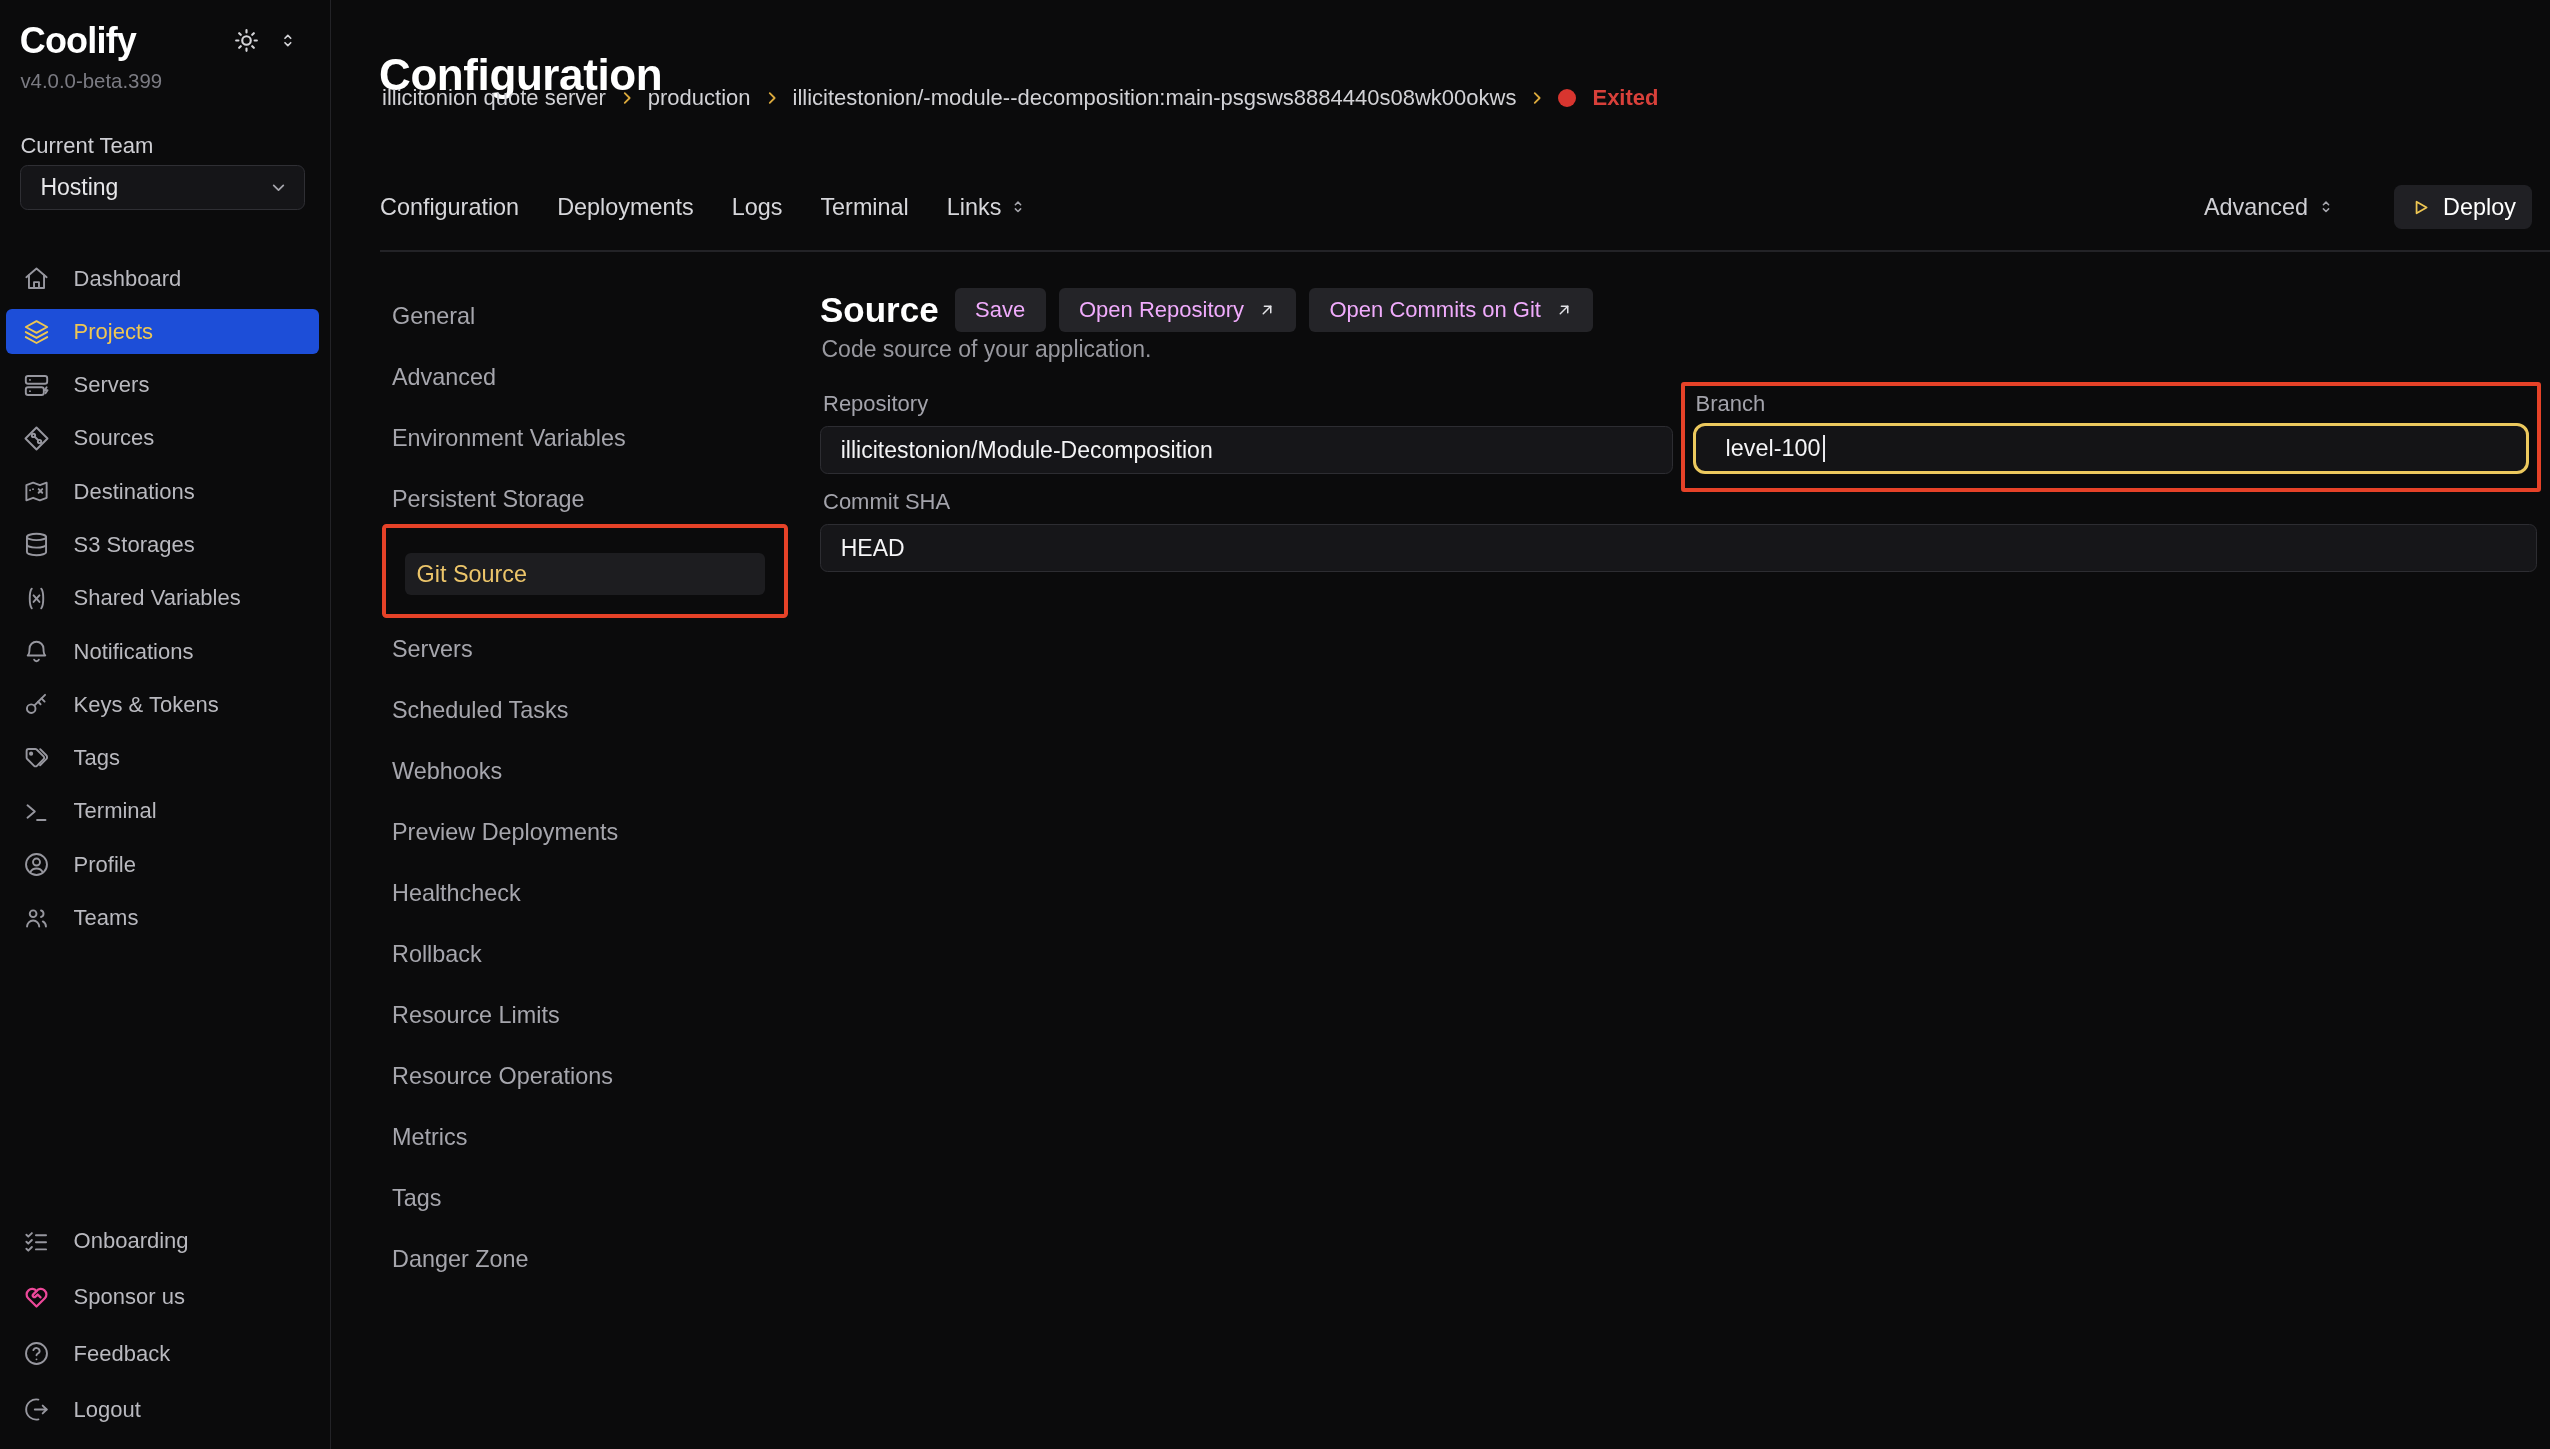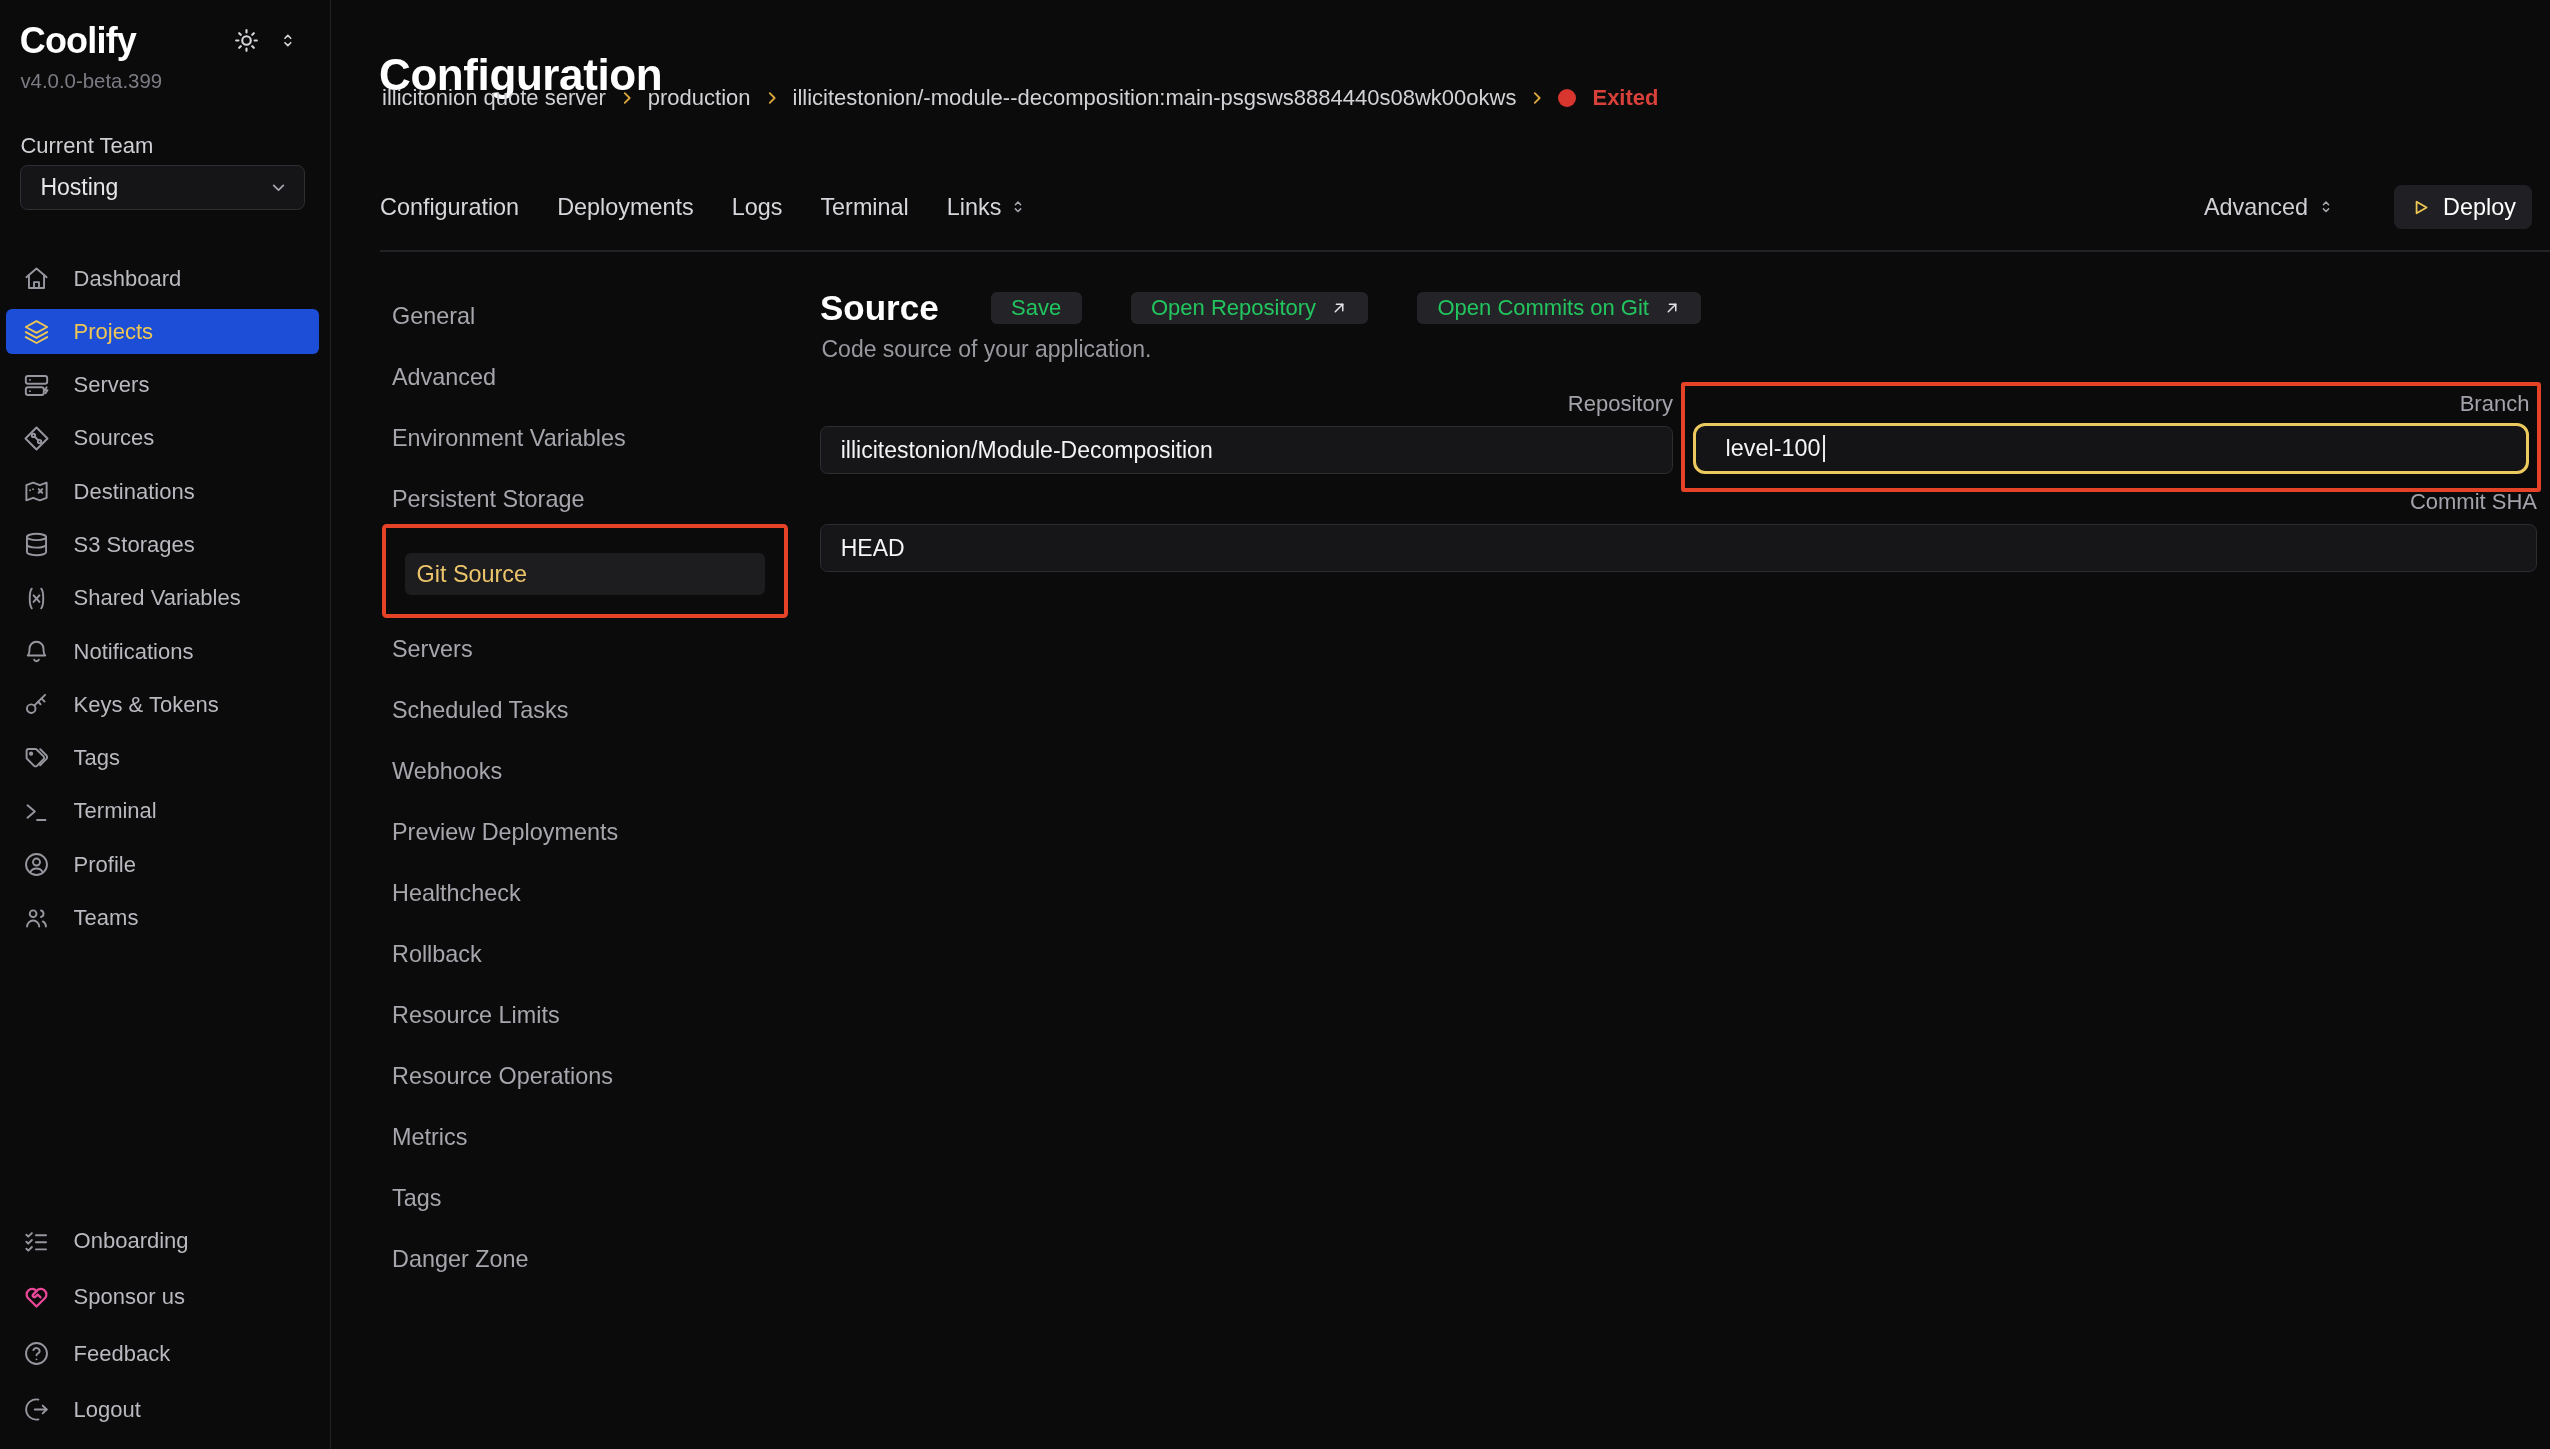"Save" .btn { color: #22c55e -> #f0abfc; height: 32px -> 44px; margin-left: 36px -> none }
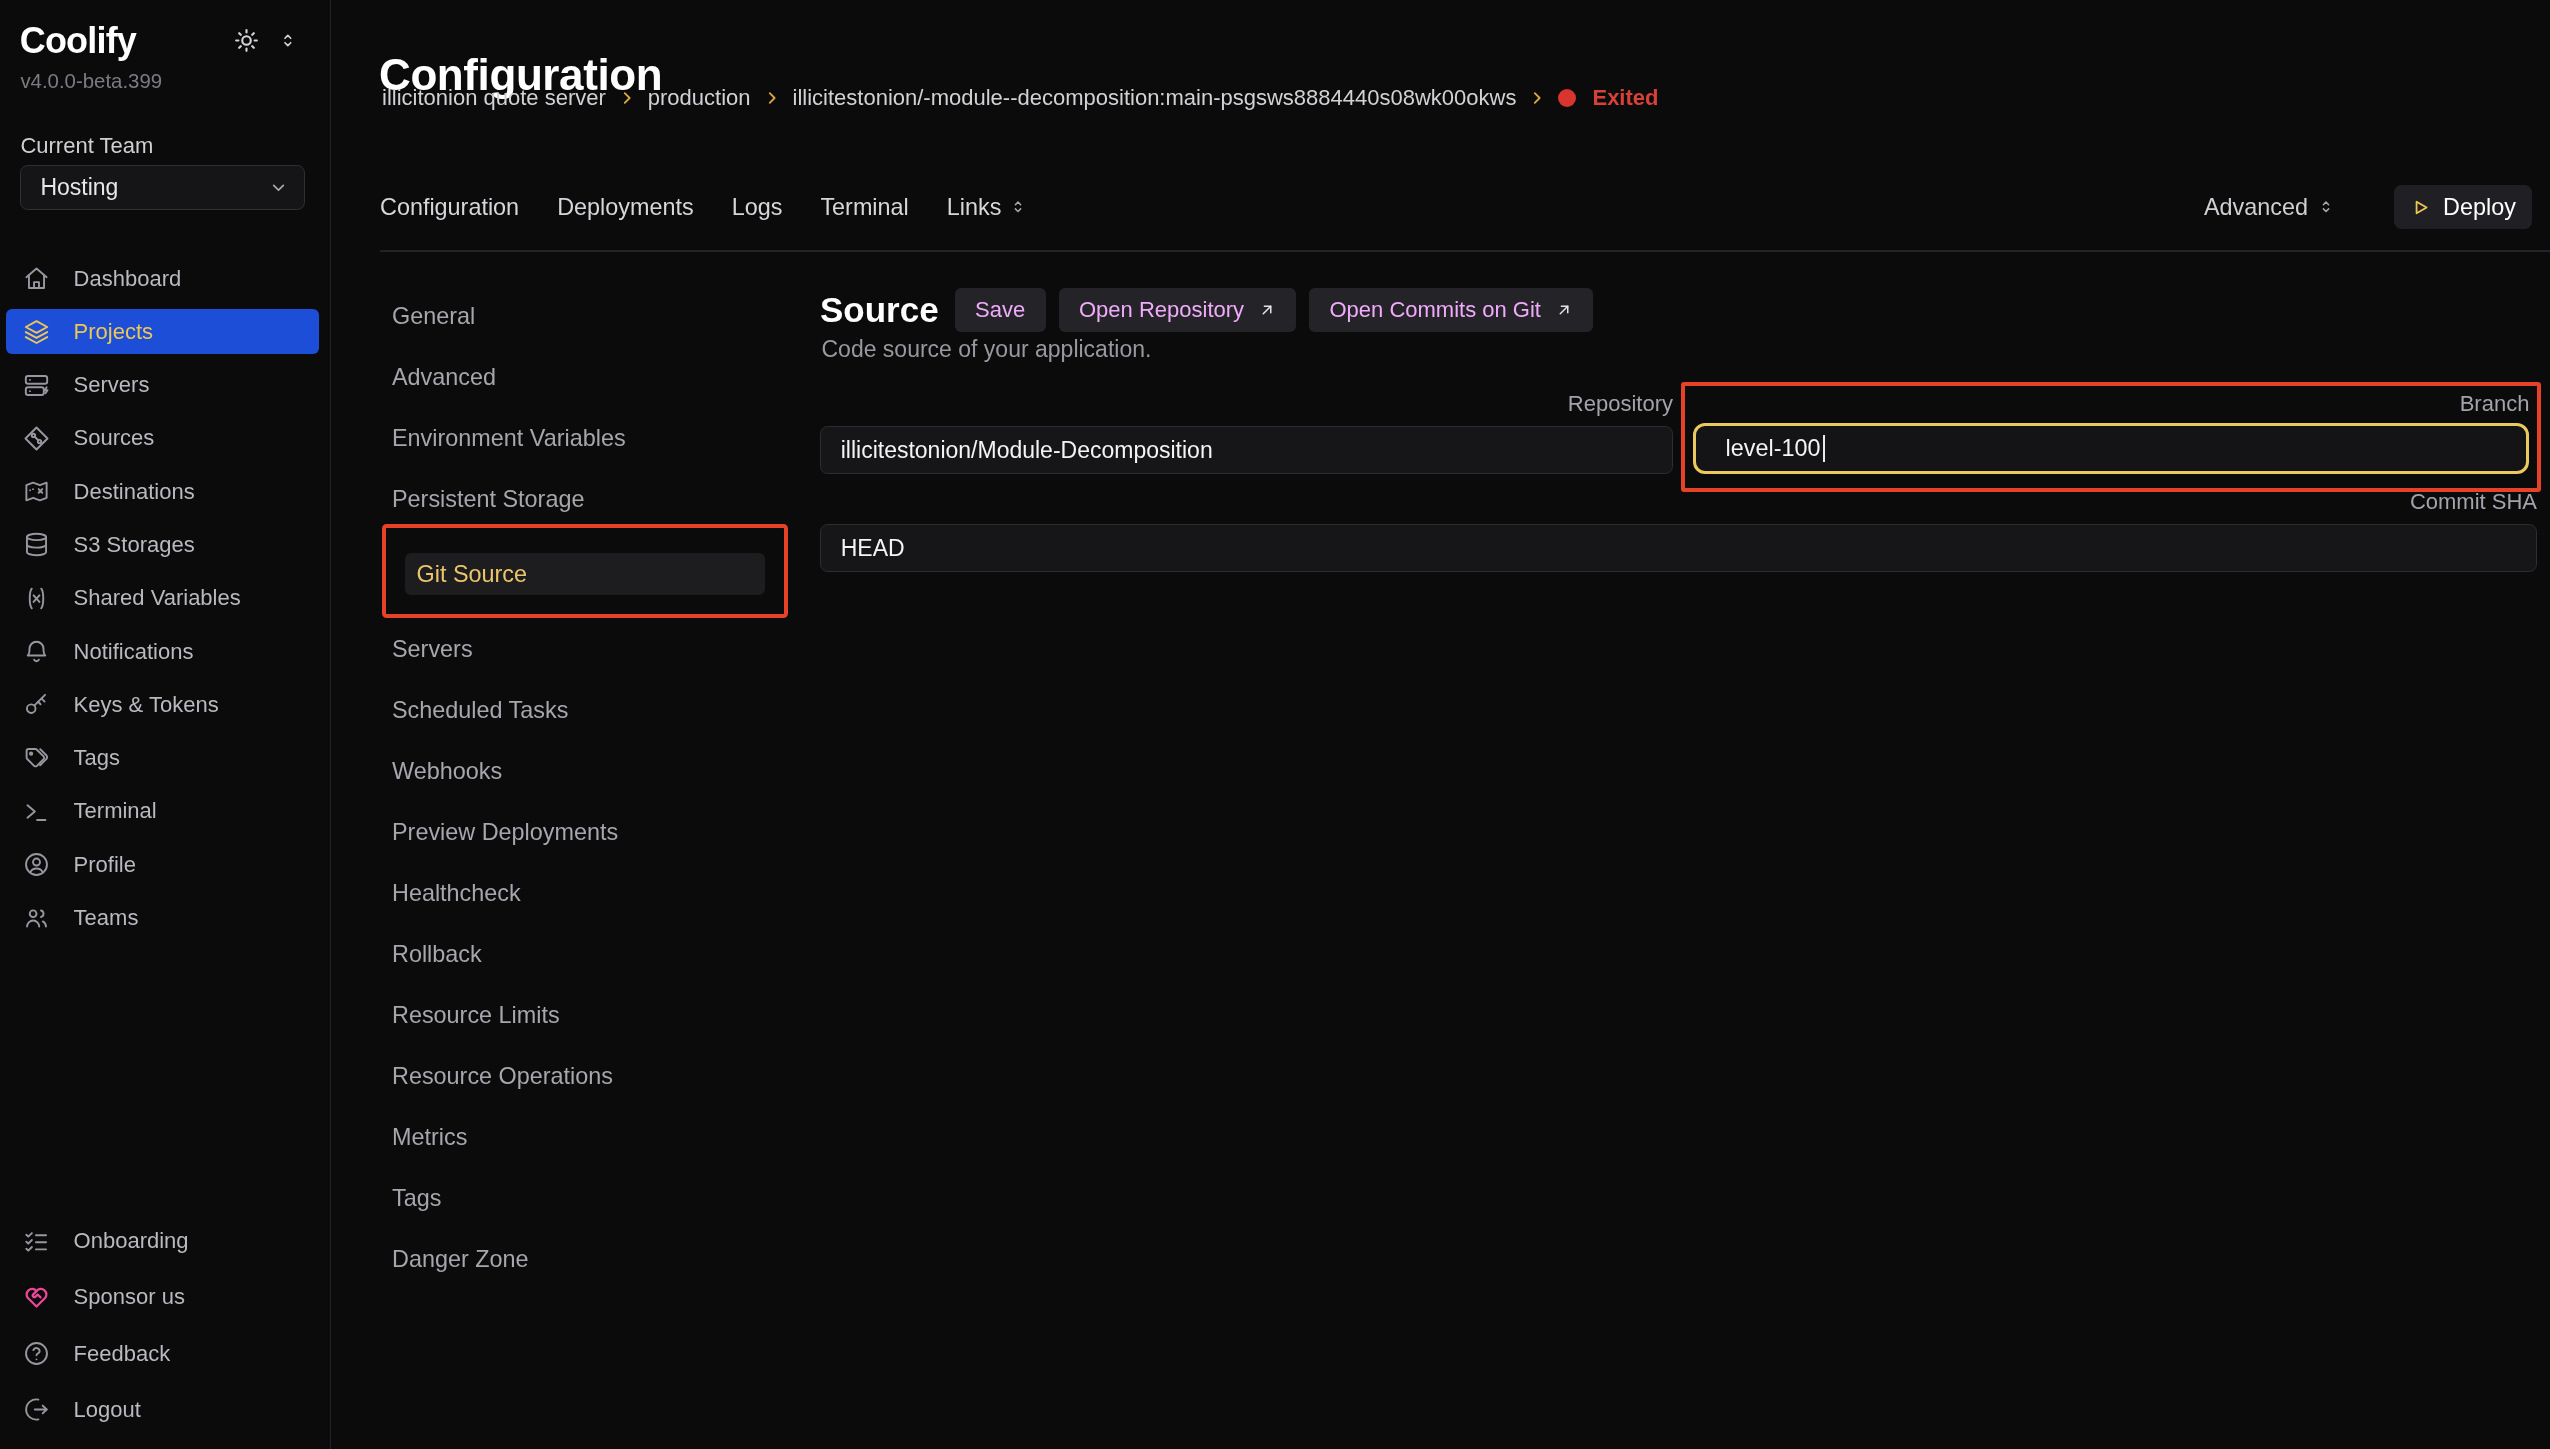"Repository" .field-label { margin-left: 18px -> 3px; text-align: right -> none }
